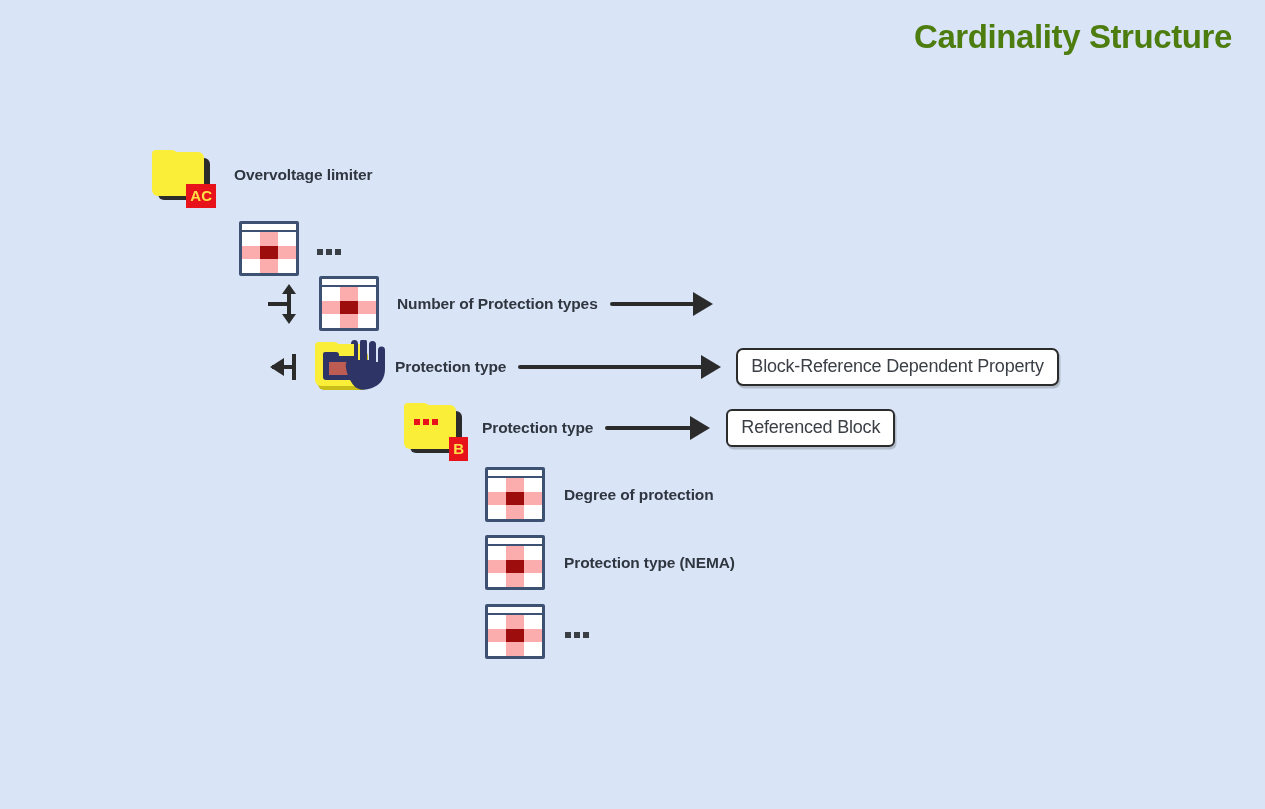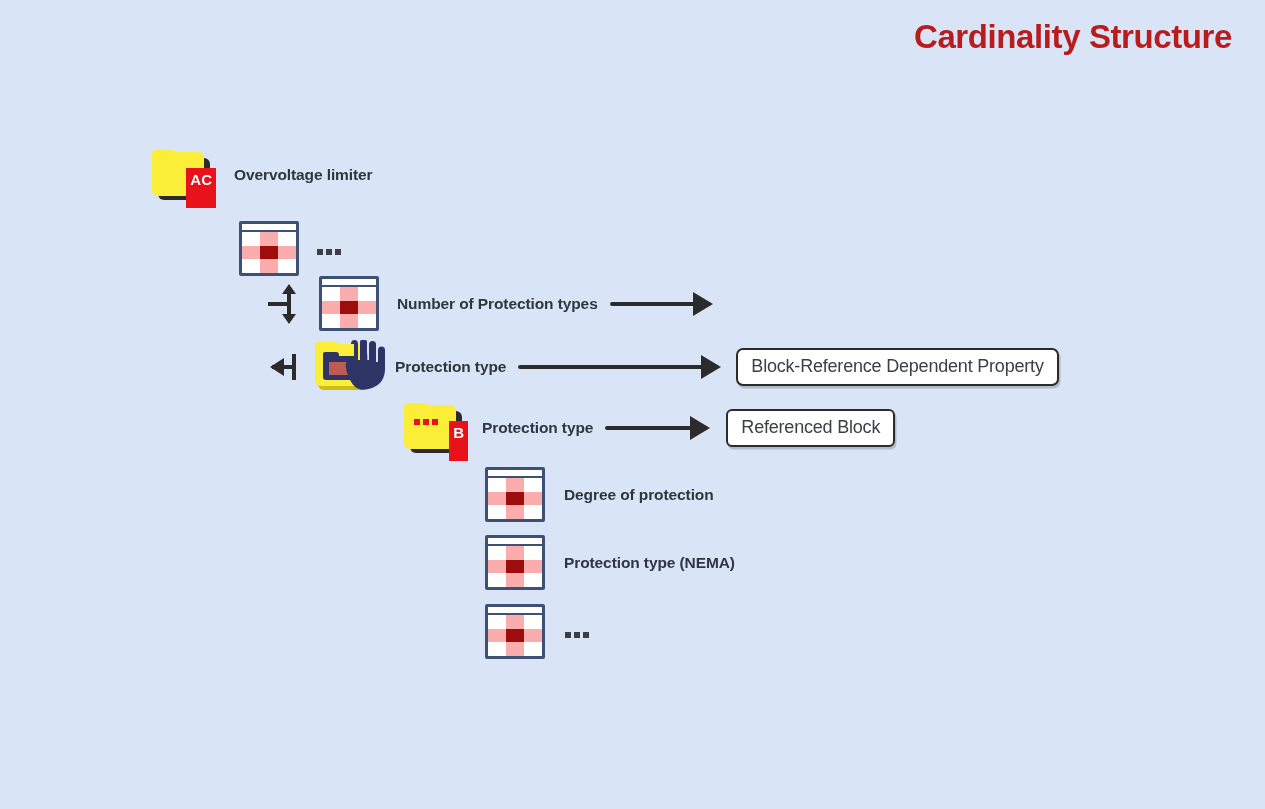"Cardinality Structure" #page-title { color: #b91c1c -> #4d7c0f }
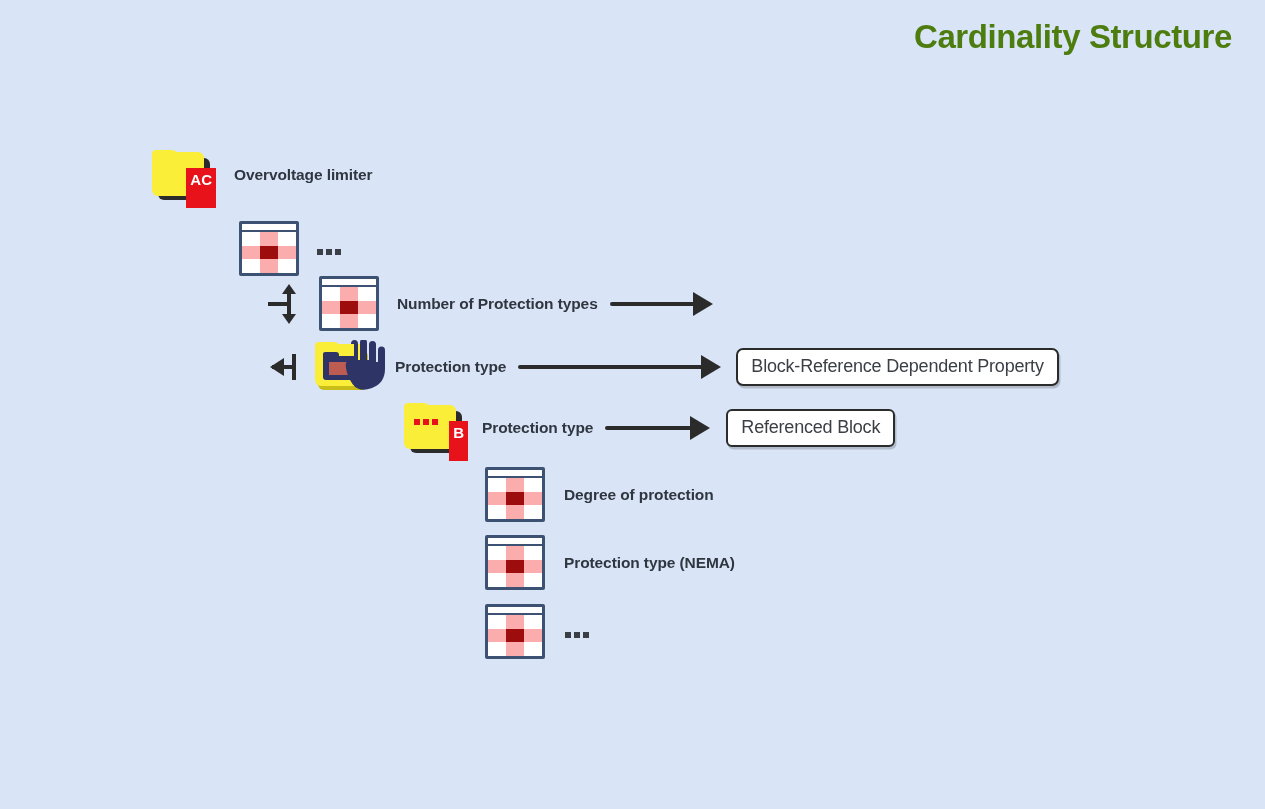"AC" .folder .badge { color: #ffffff -> #fde047; padding: 4px 4px 21px 4px -> 4px 4px 5px 4px }
